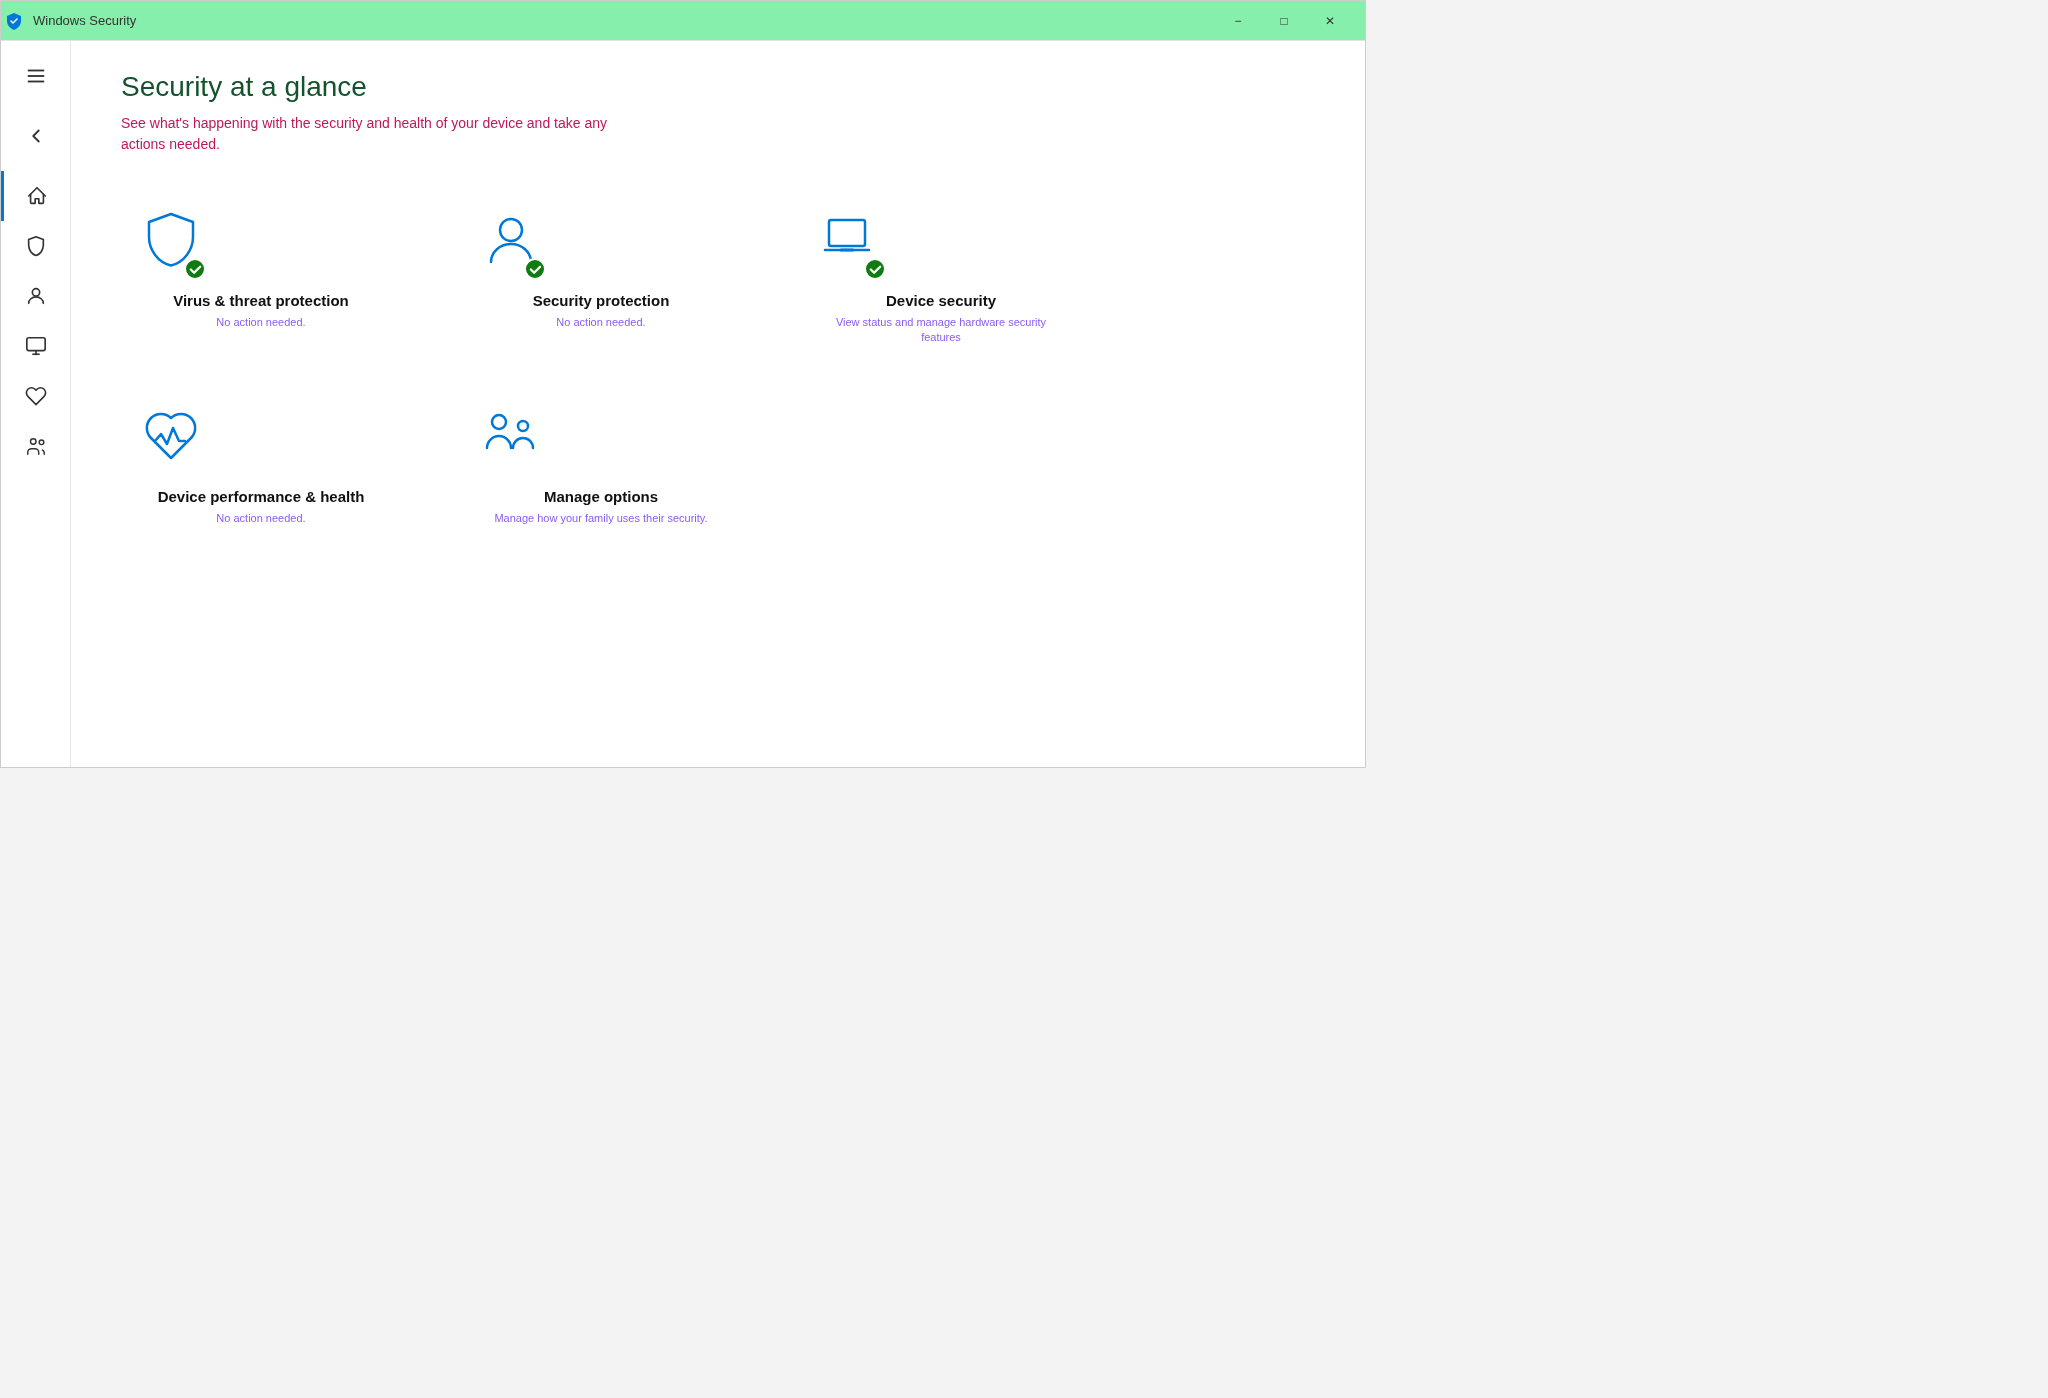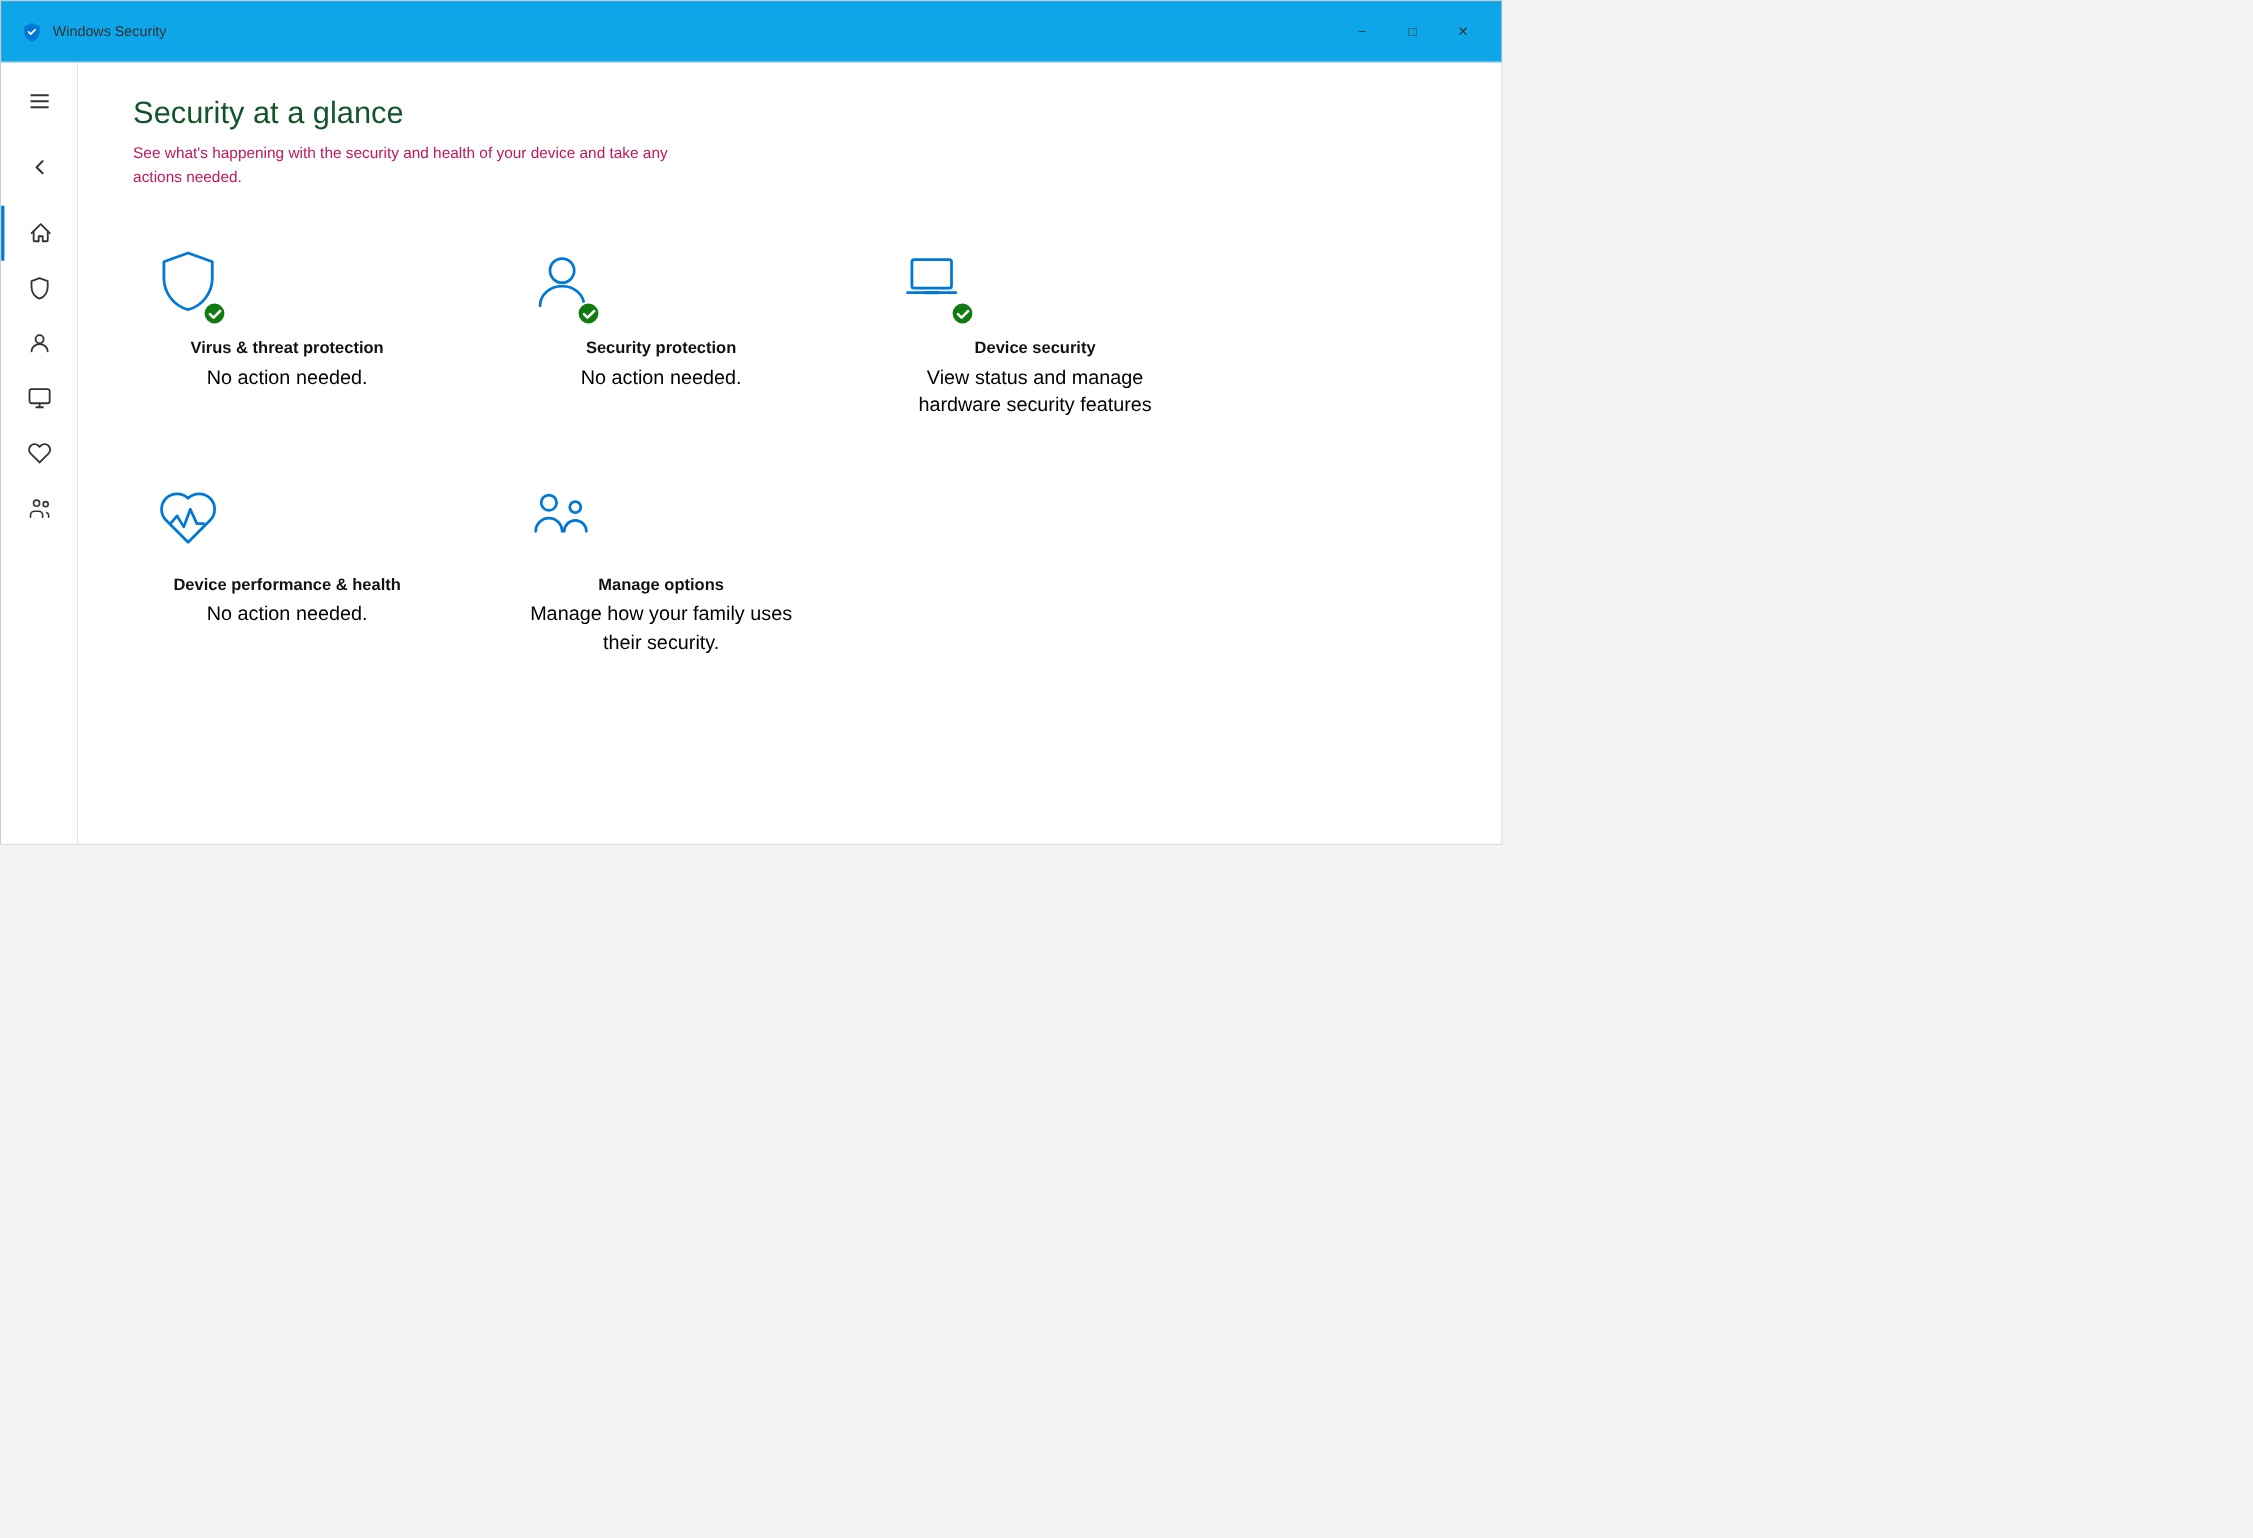"Windows Security" .title-bar { background: #0ea5e9 -> #86efac; height: 56px -> 40px; padding: 0 12px 0 19px -> 0 12px 0 4px }
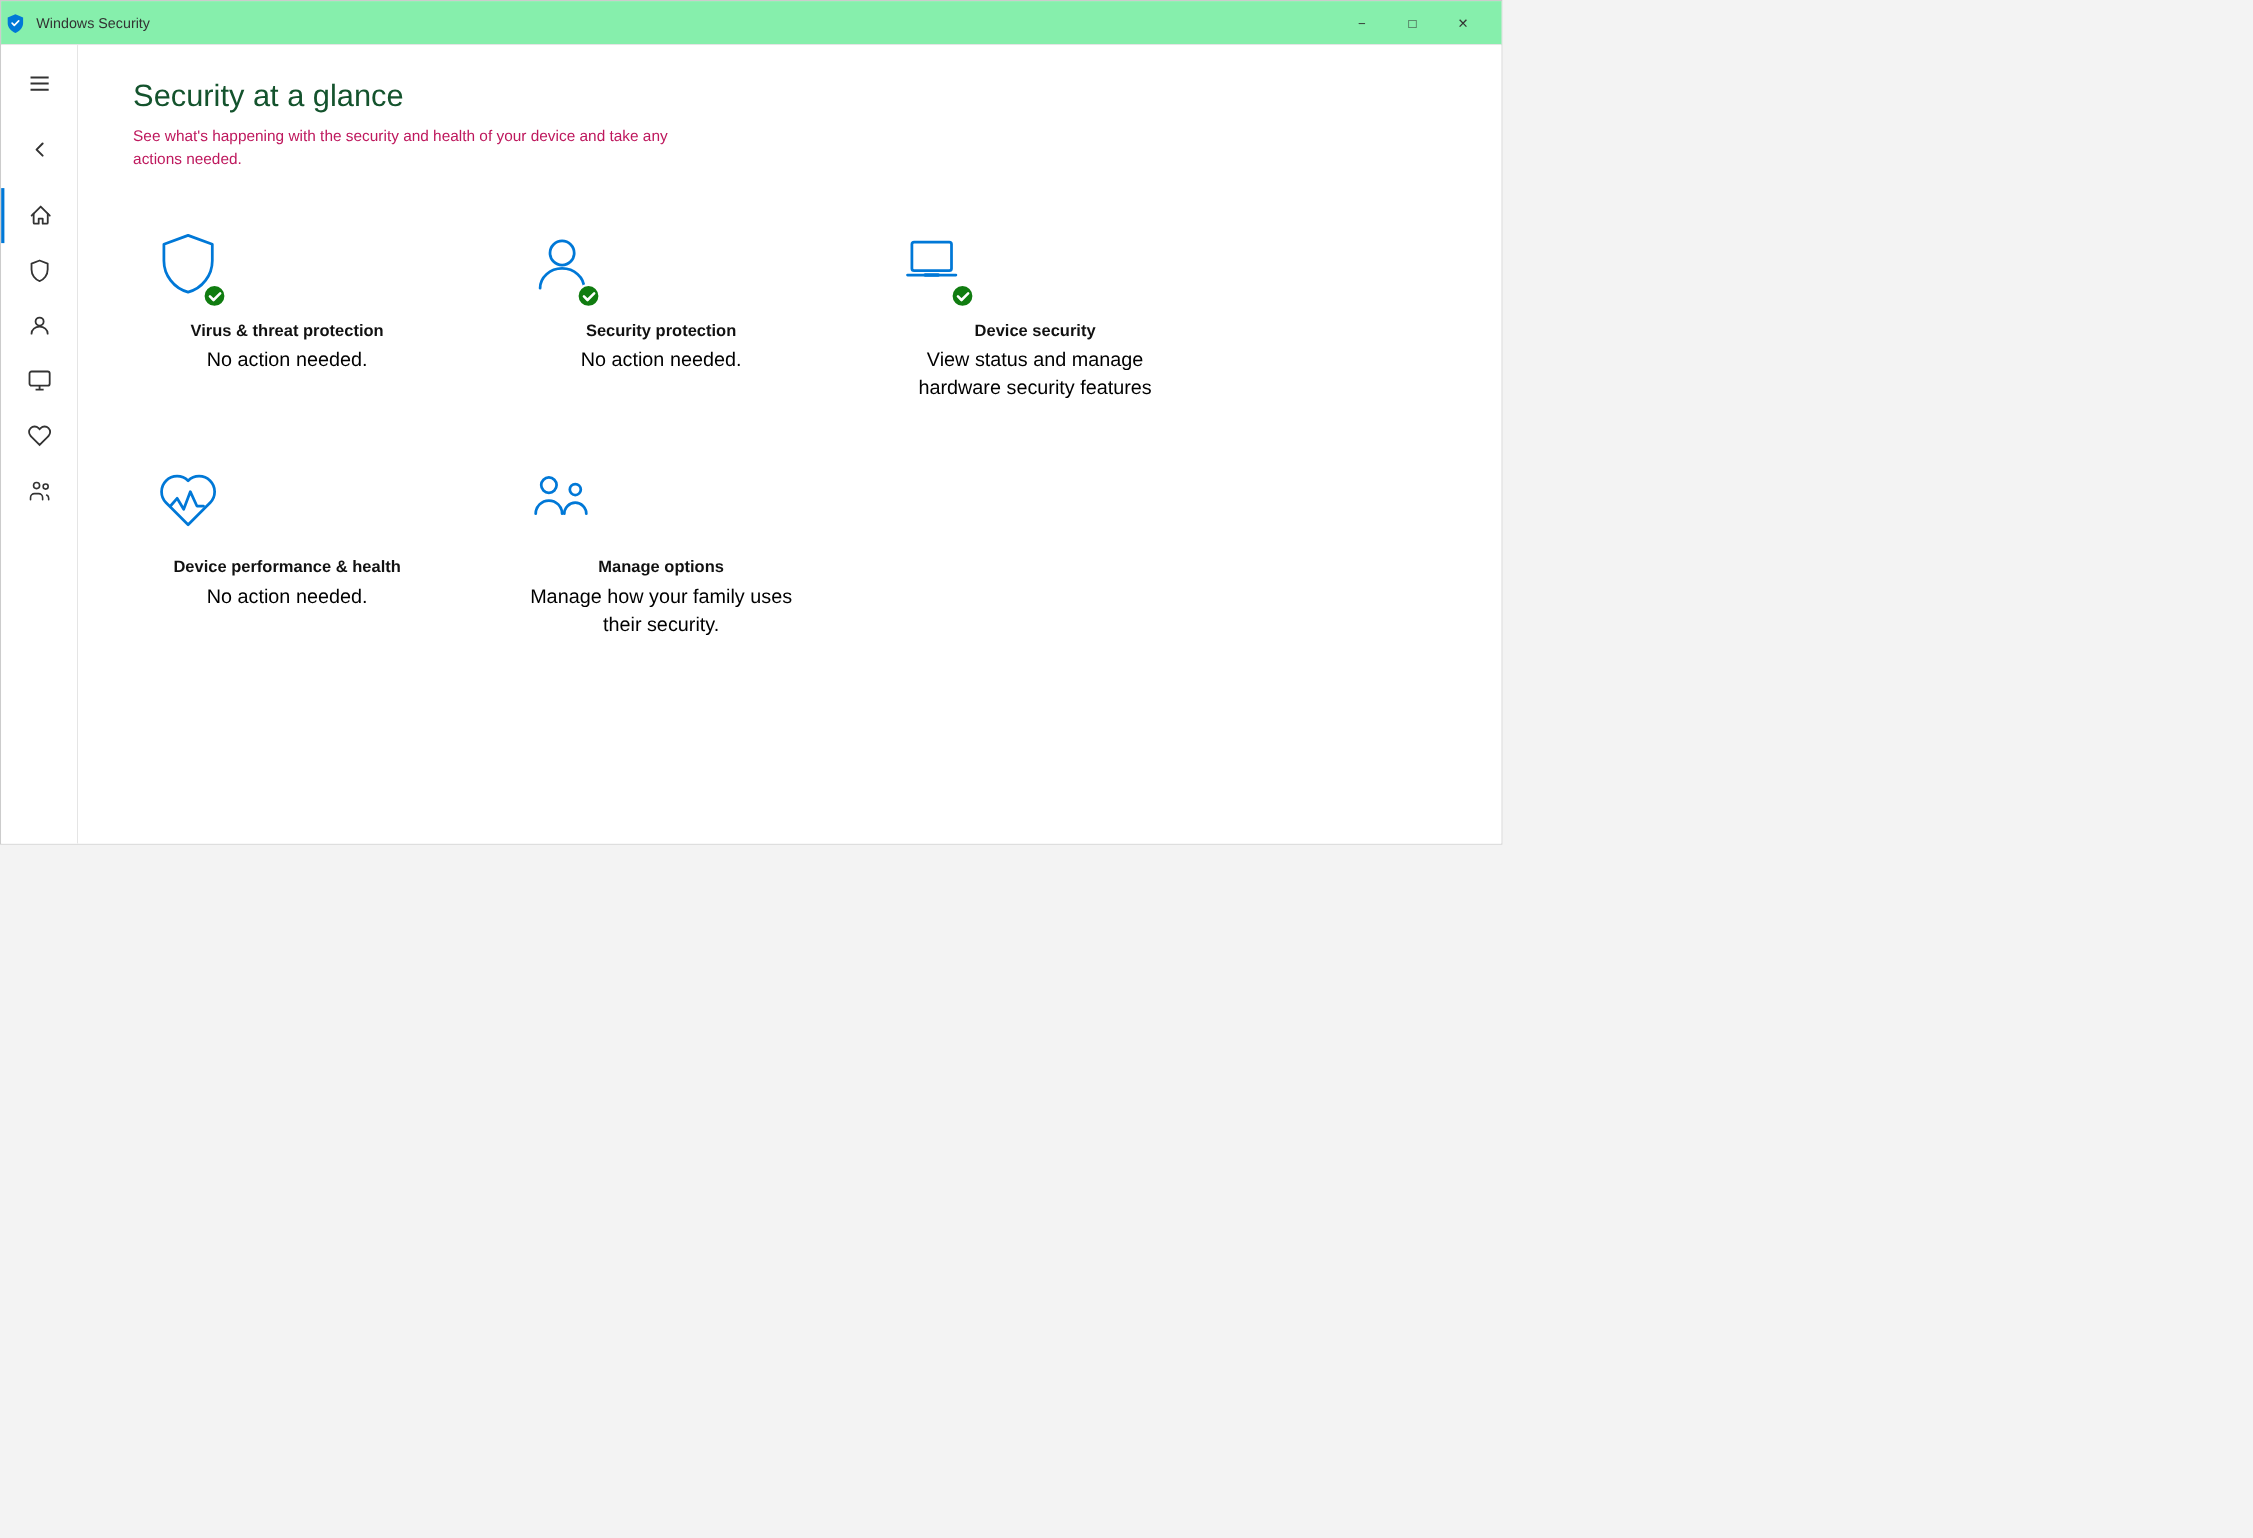"No action needed." .card-subtitle { color: #000000 -> #8b5cf6; font-size: 18px -> 11px }
